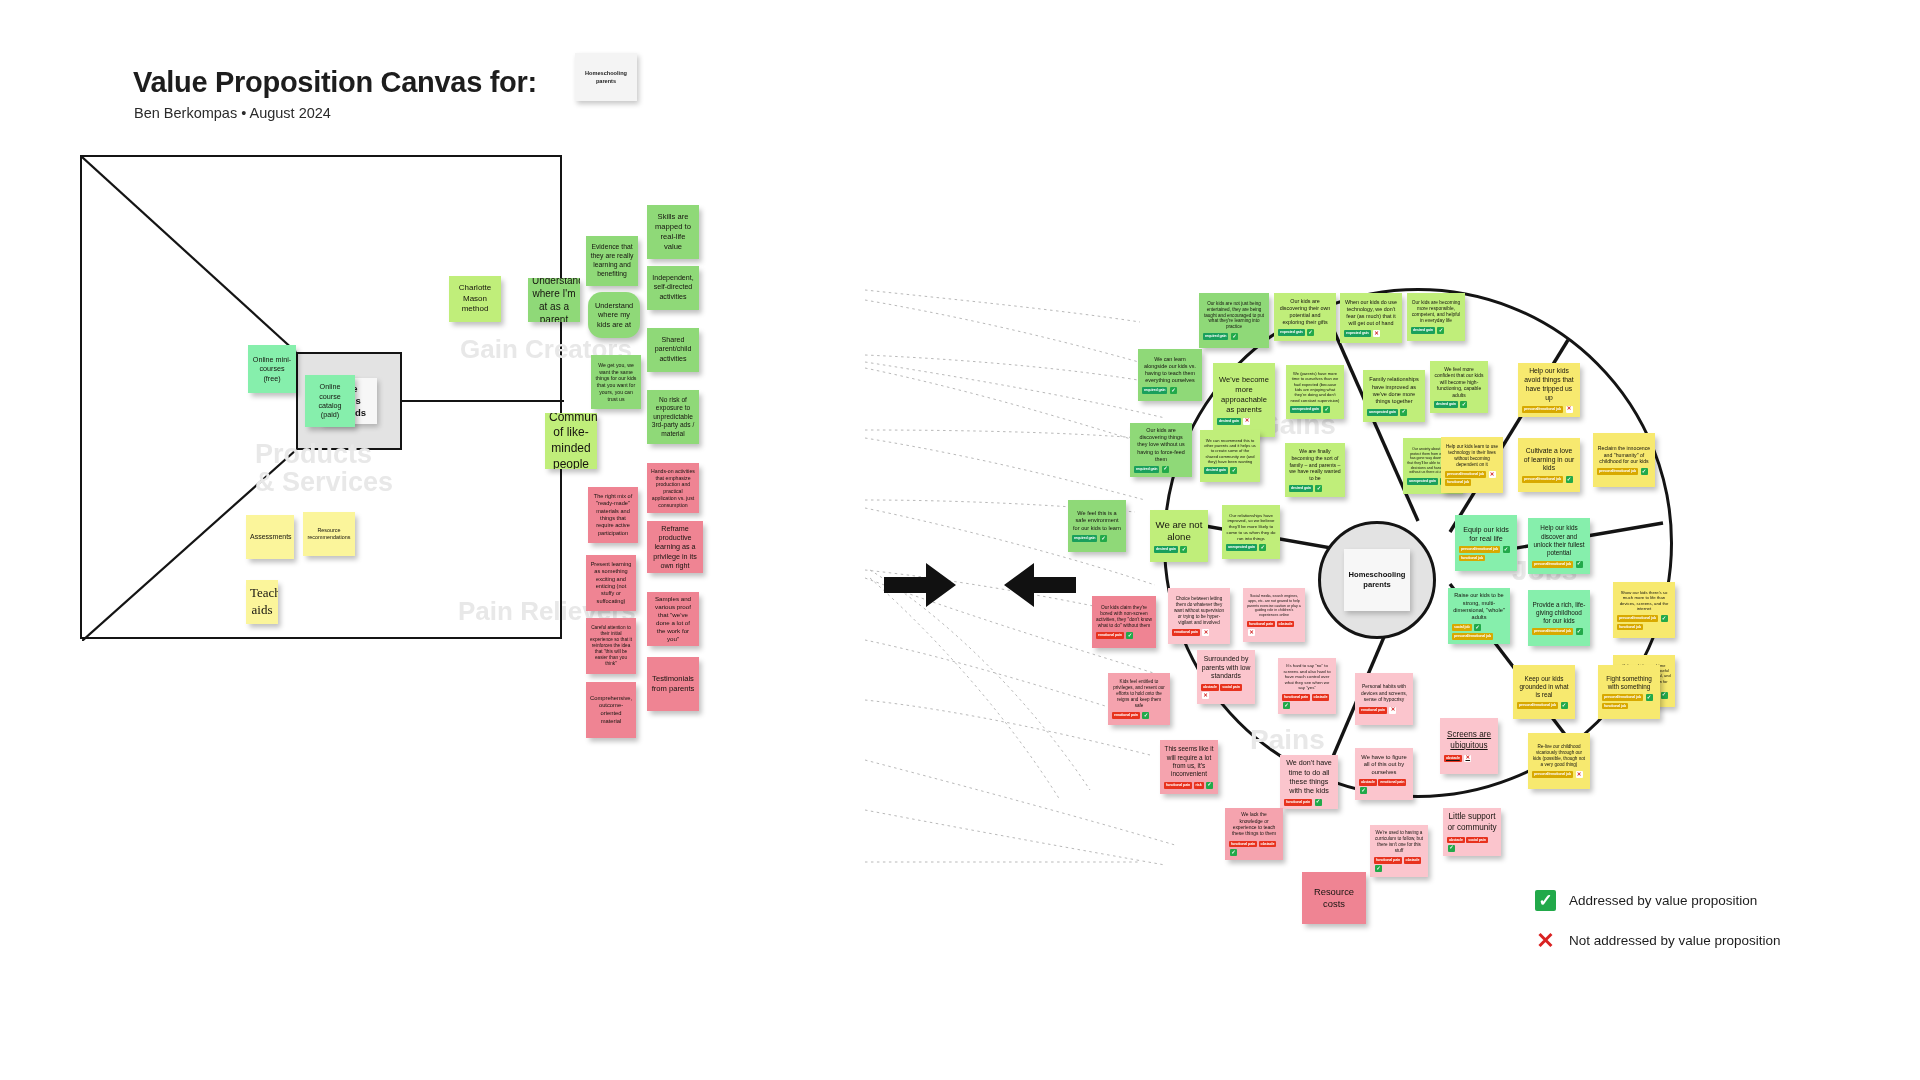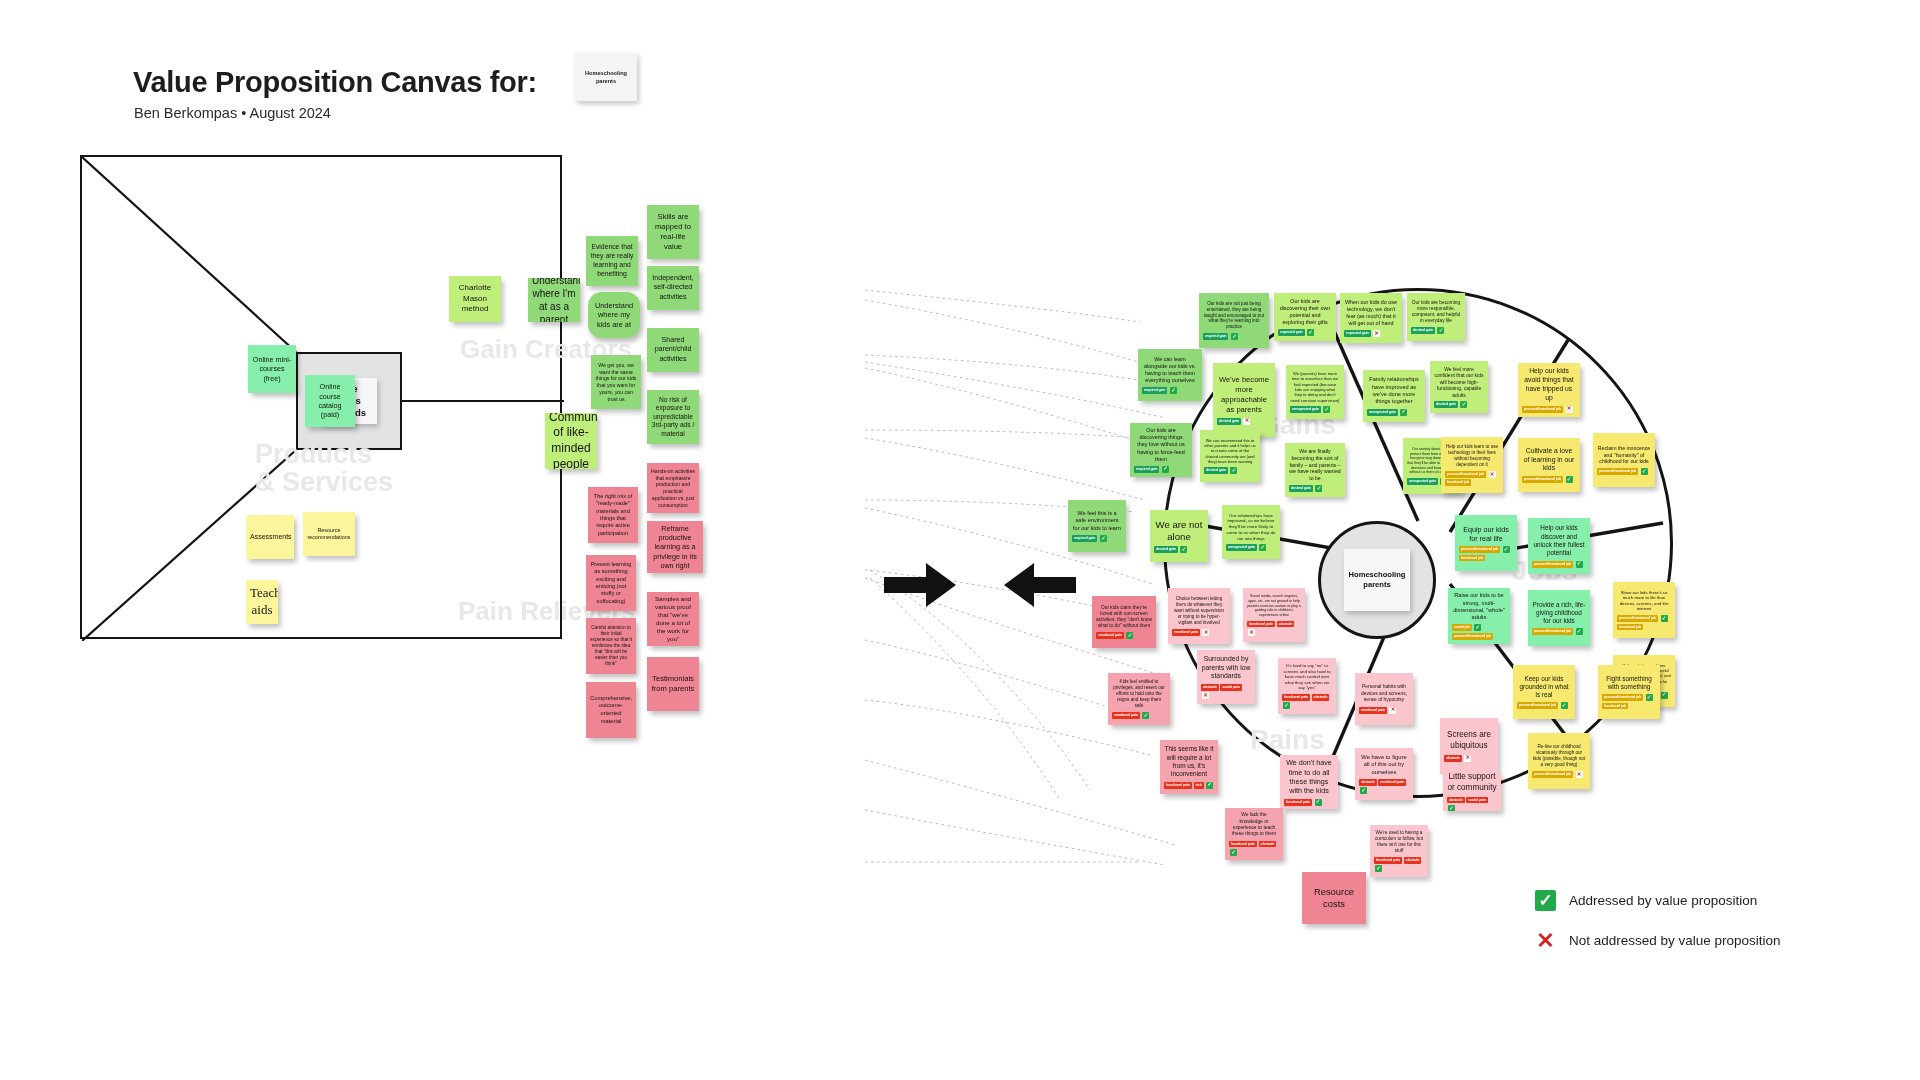"Screens are ubiquitous" div.note { text-decoration: none -> underline }
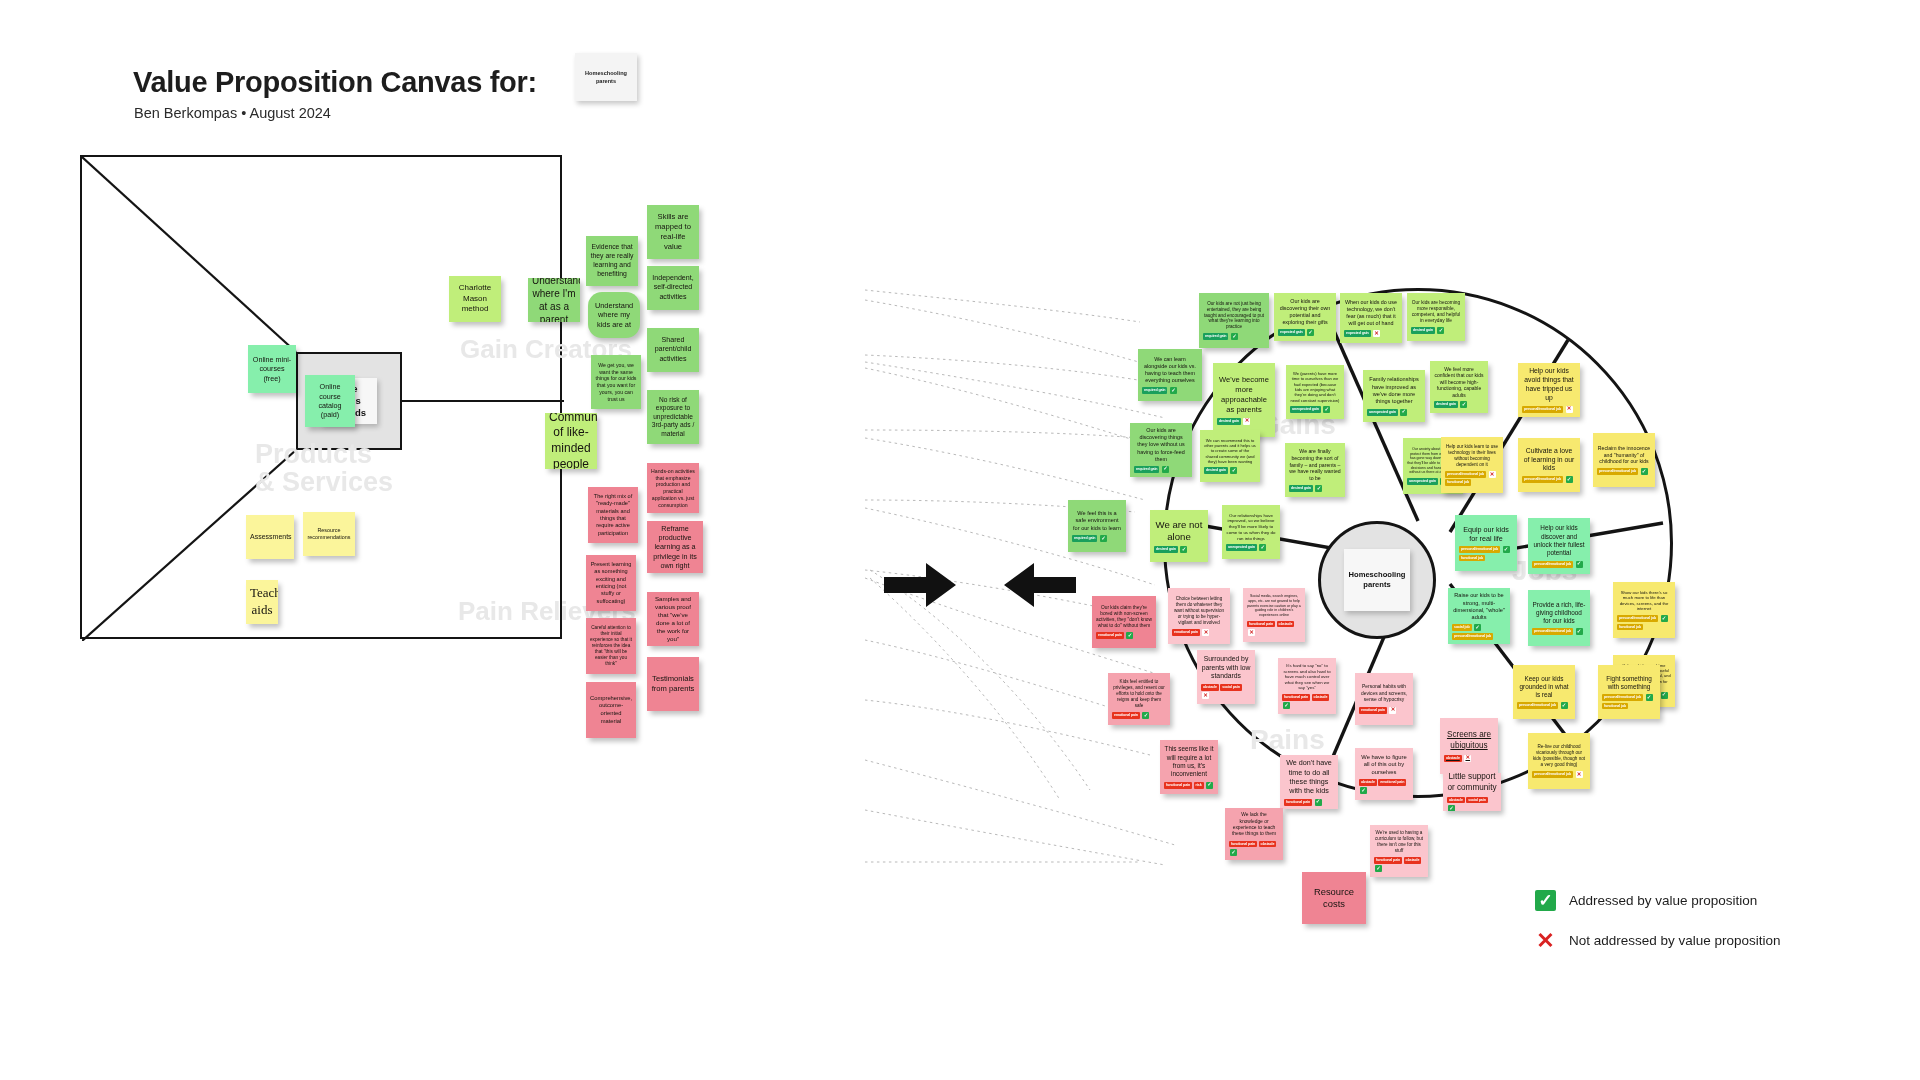"Little support or community" div.note { height: 38px -> 48px; top: 773px -> 808px }
